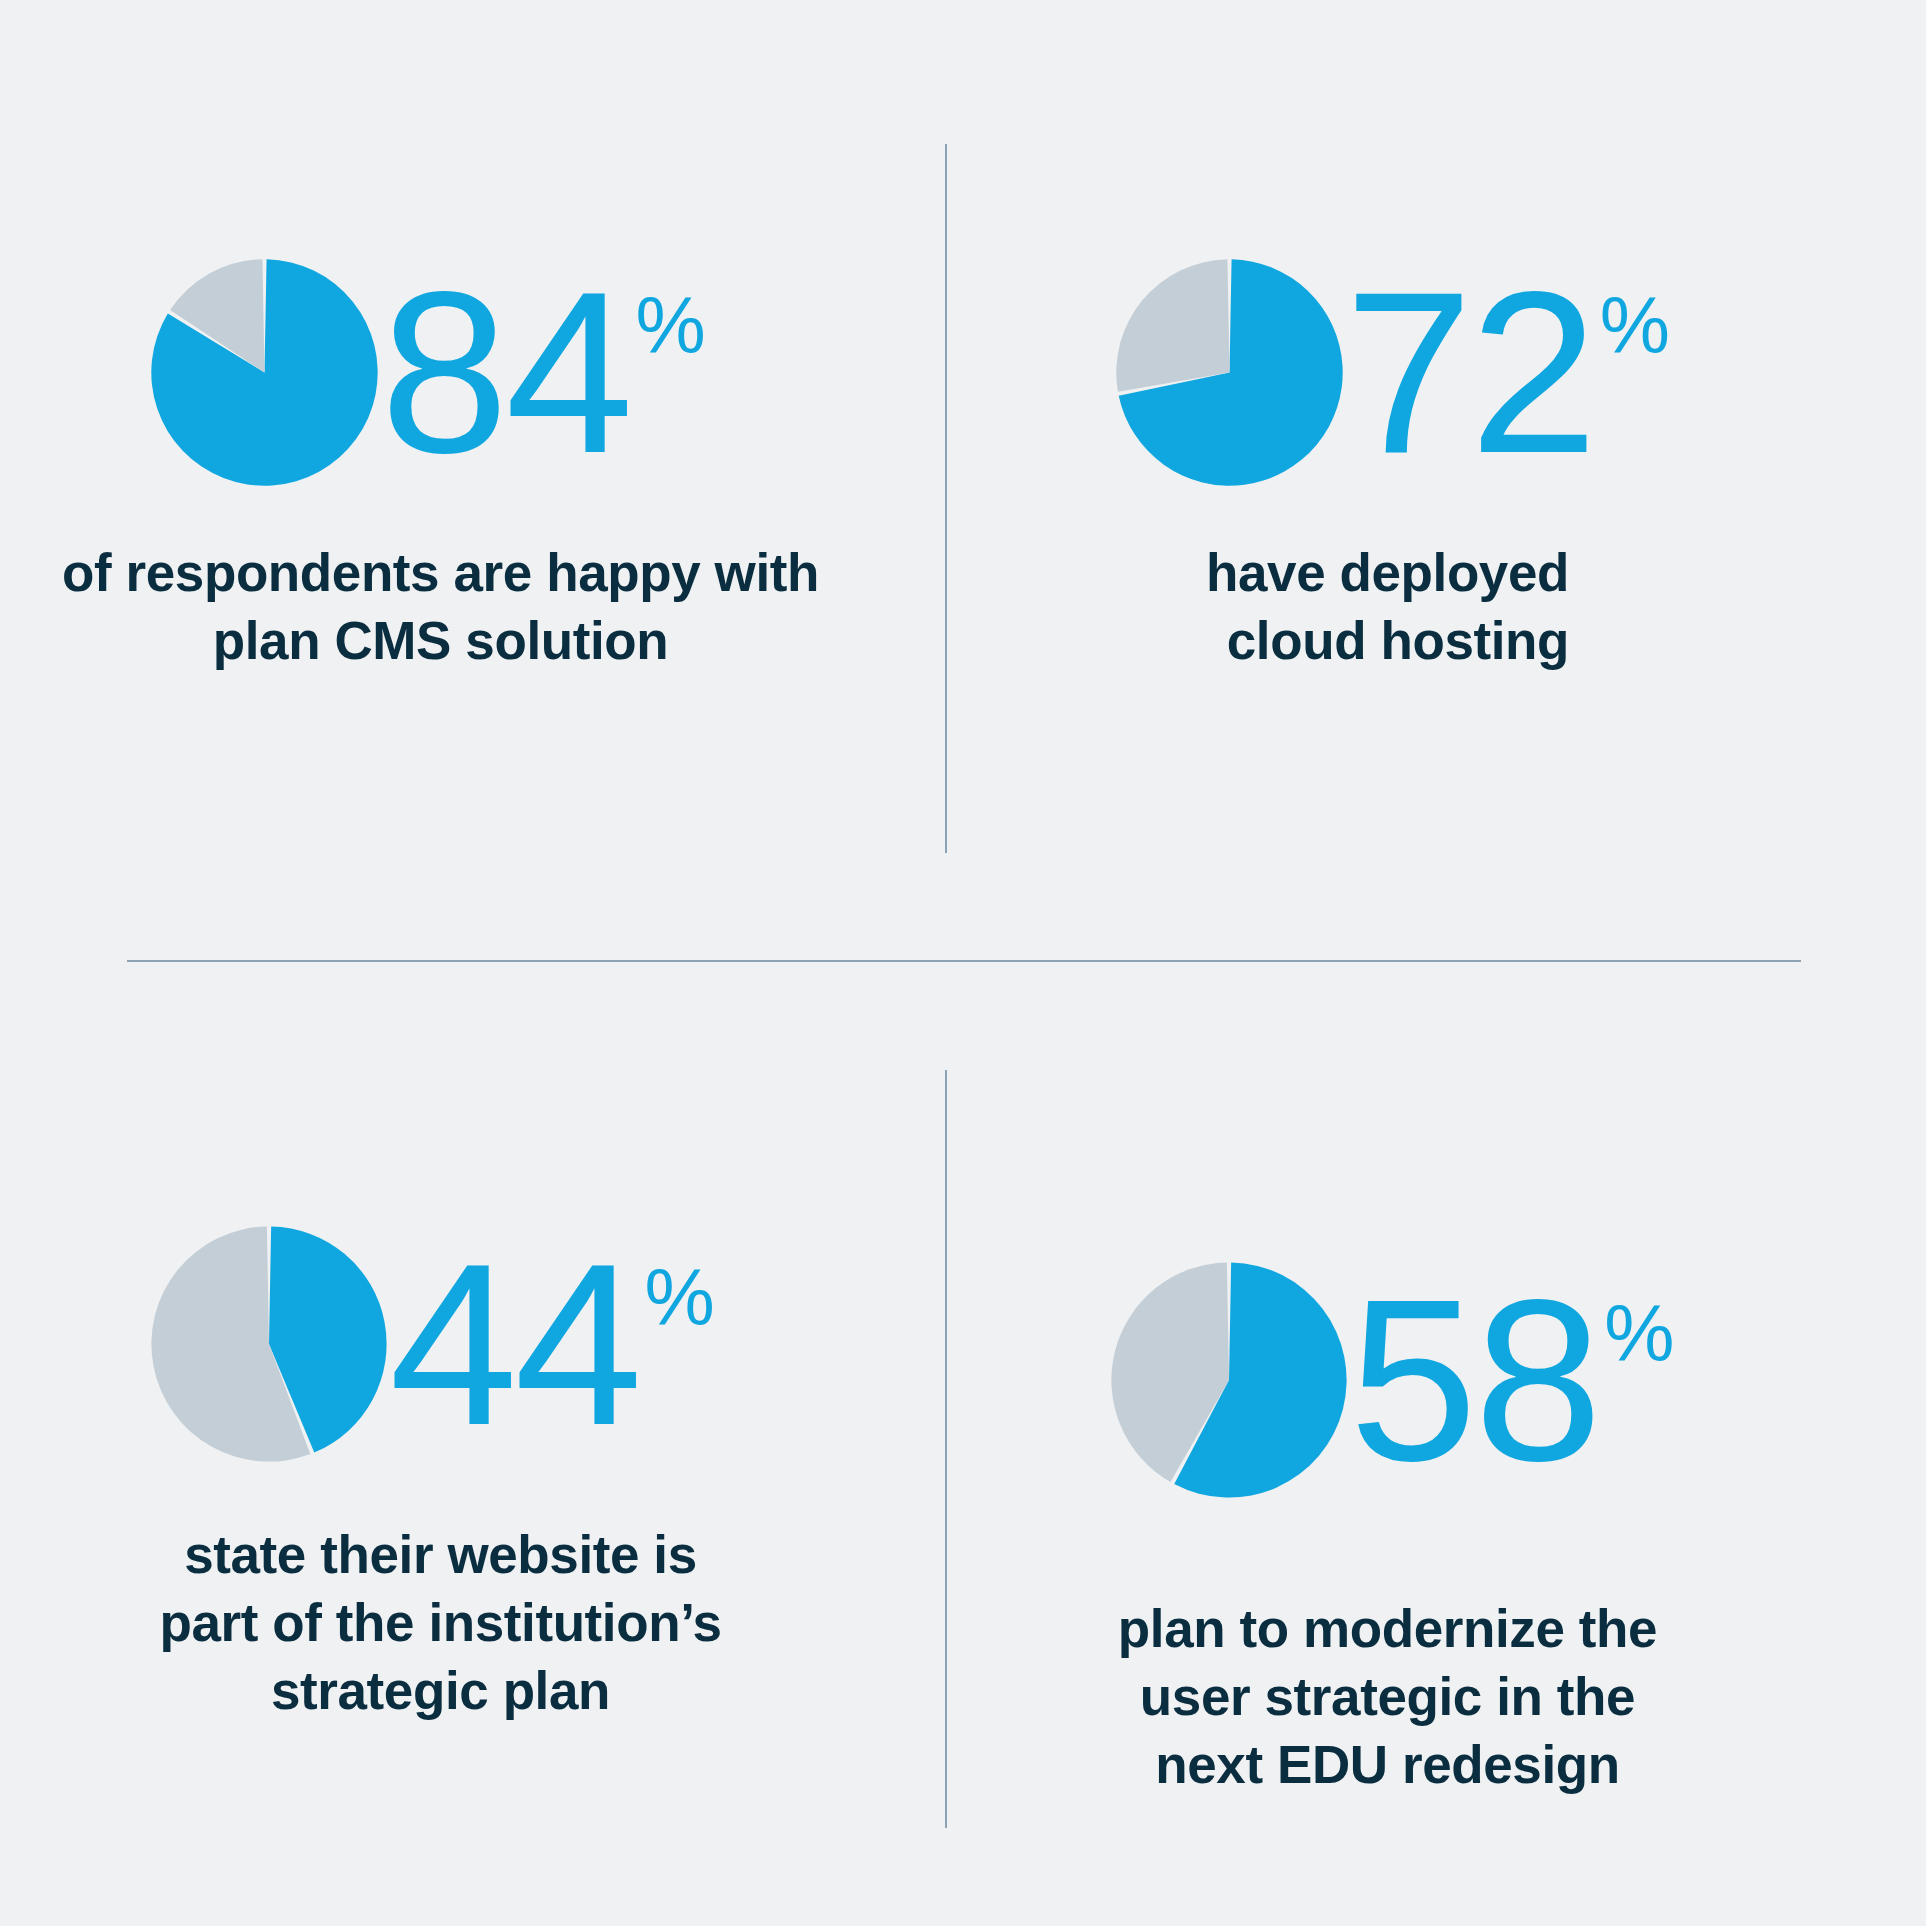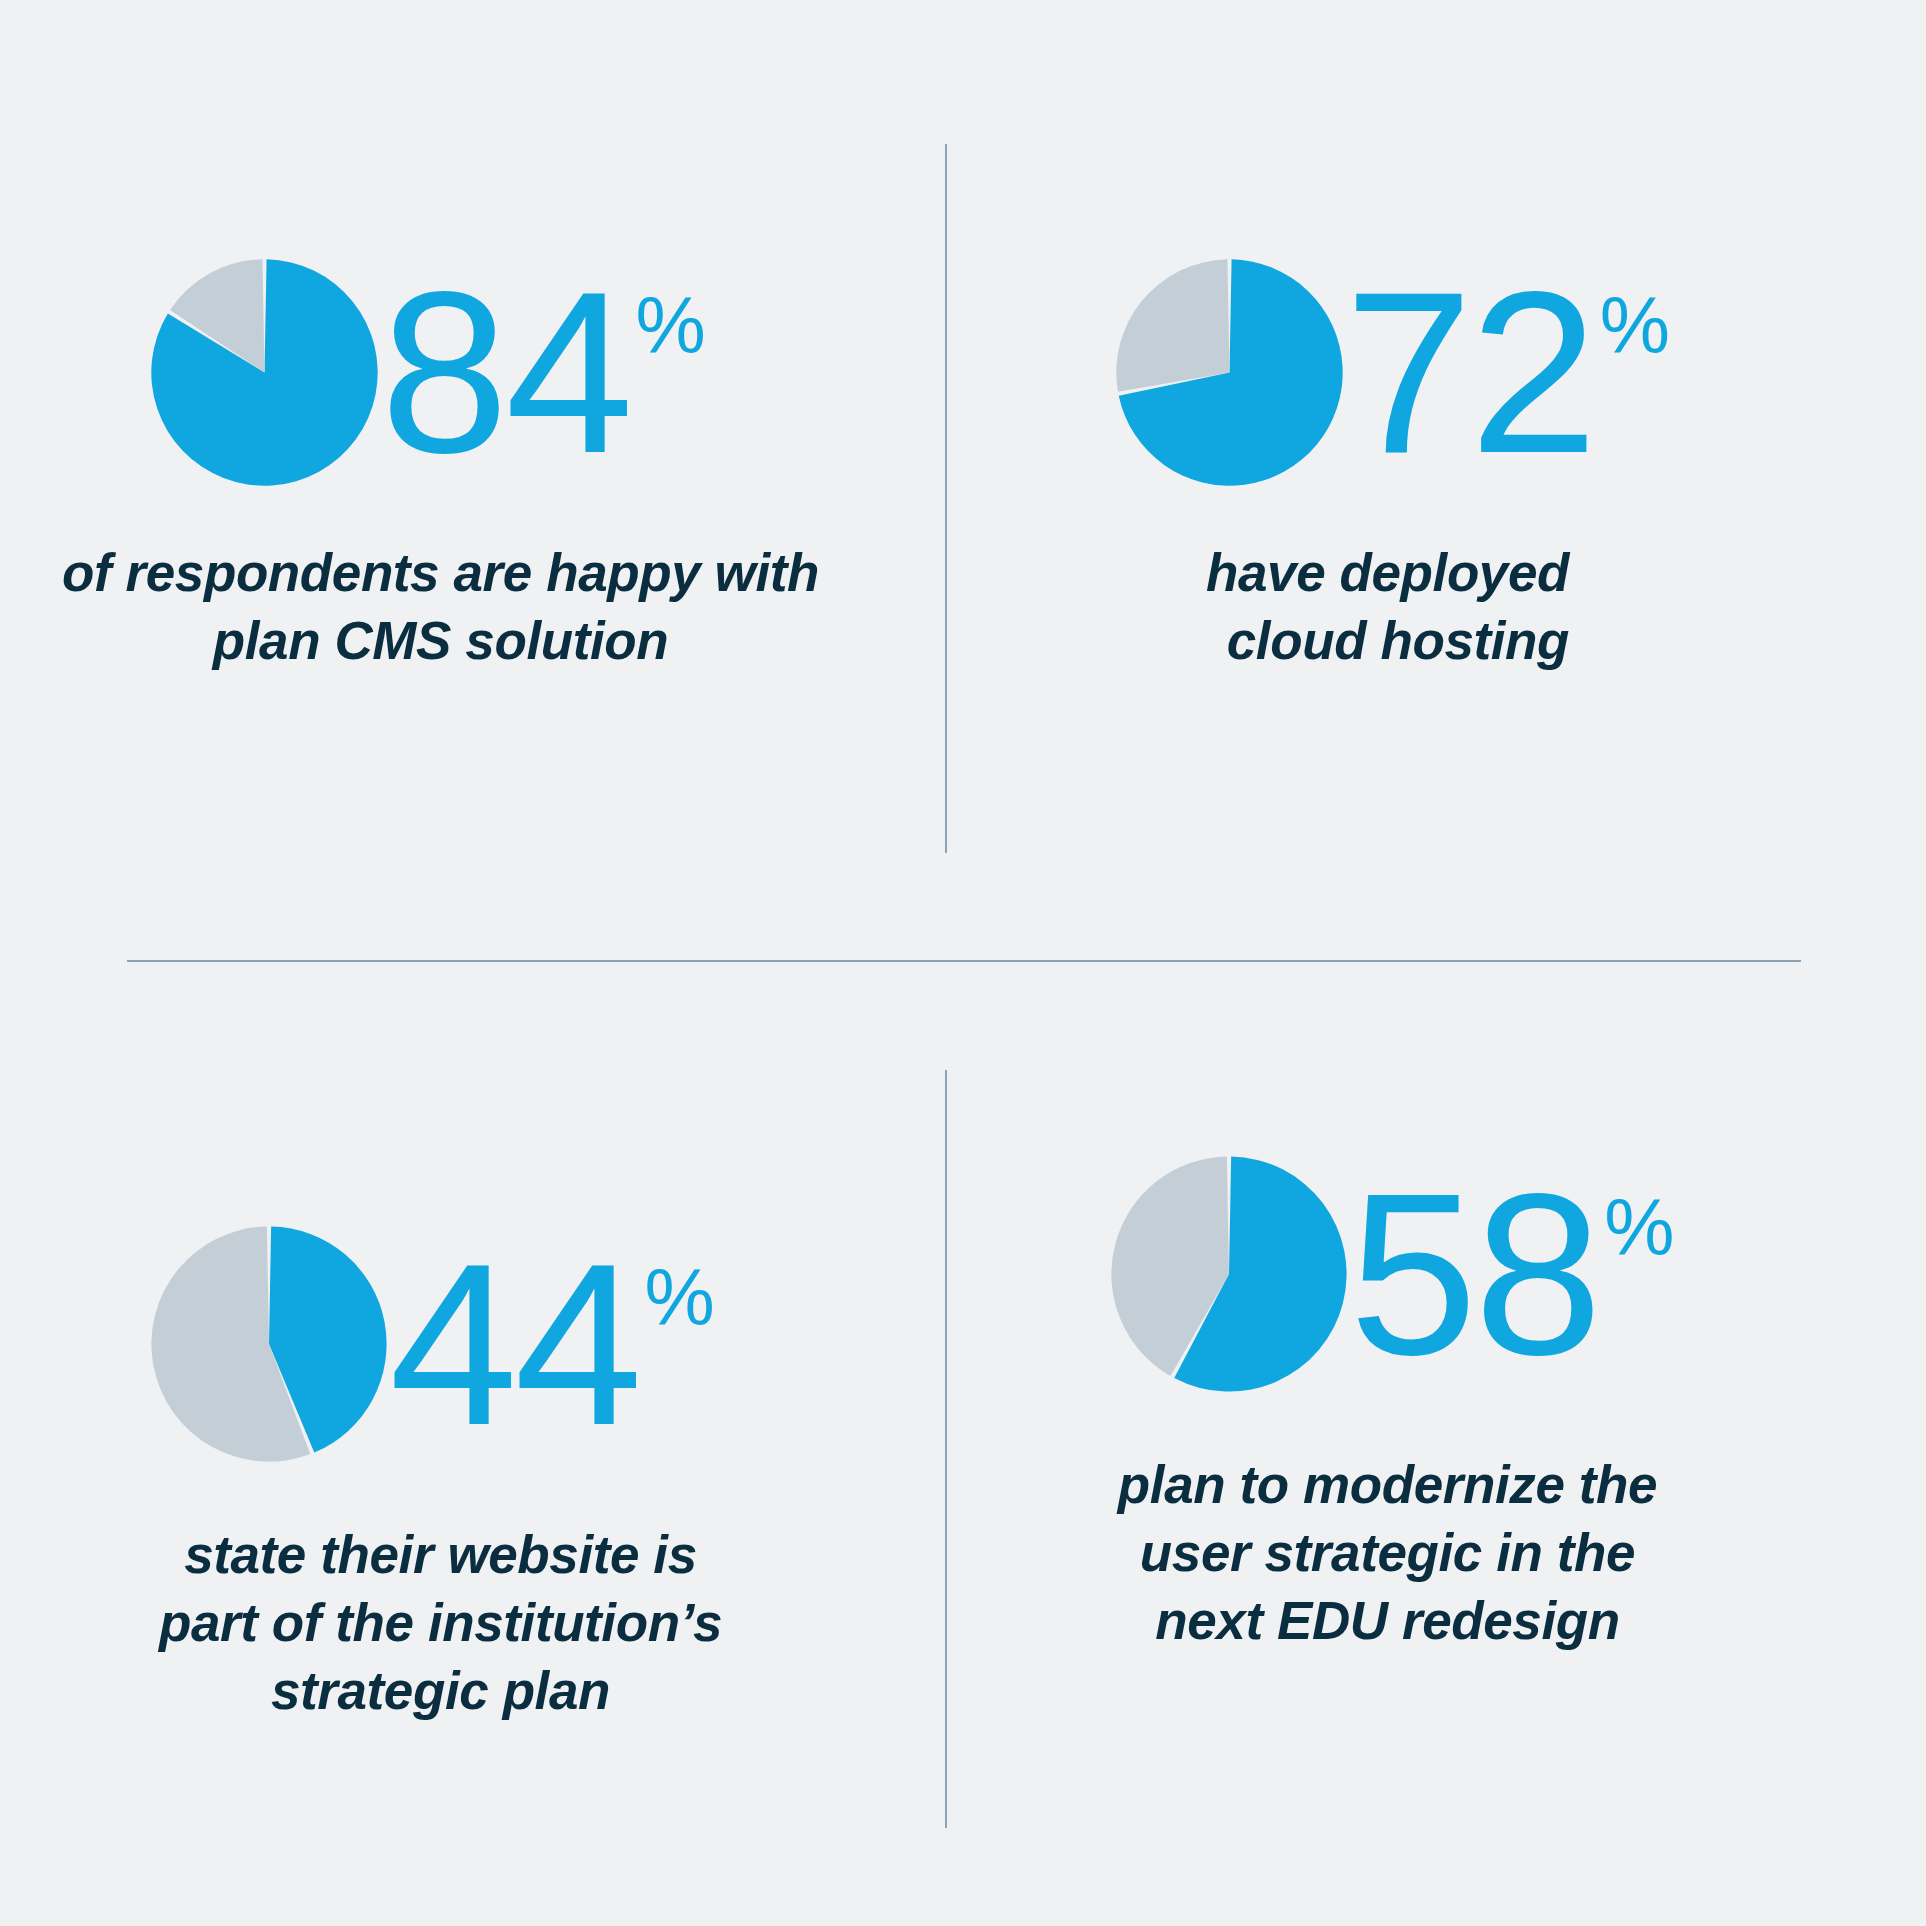"of respondents are happy with" .caption .line { font-style: italic -> none }
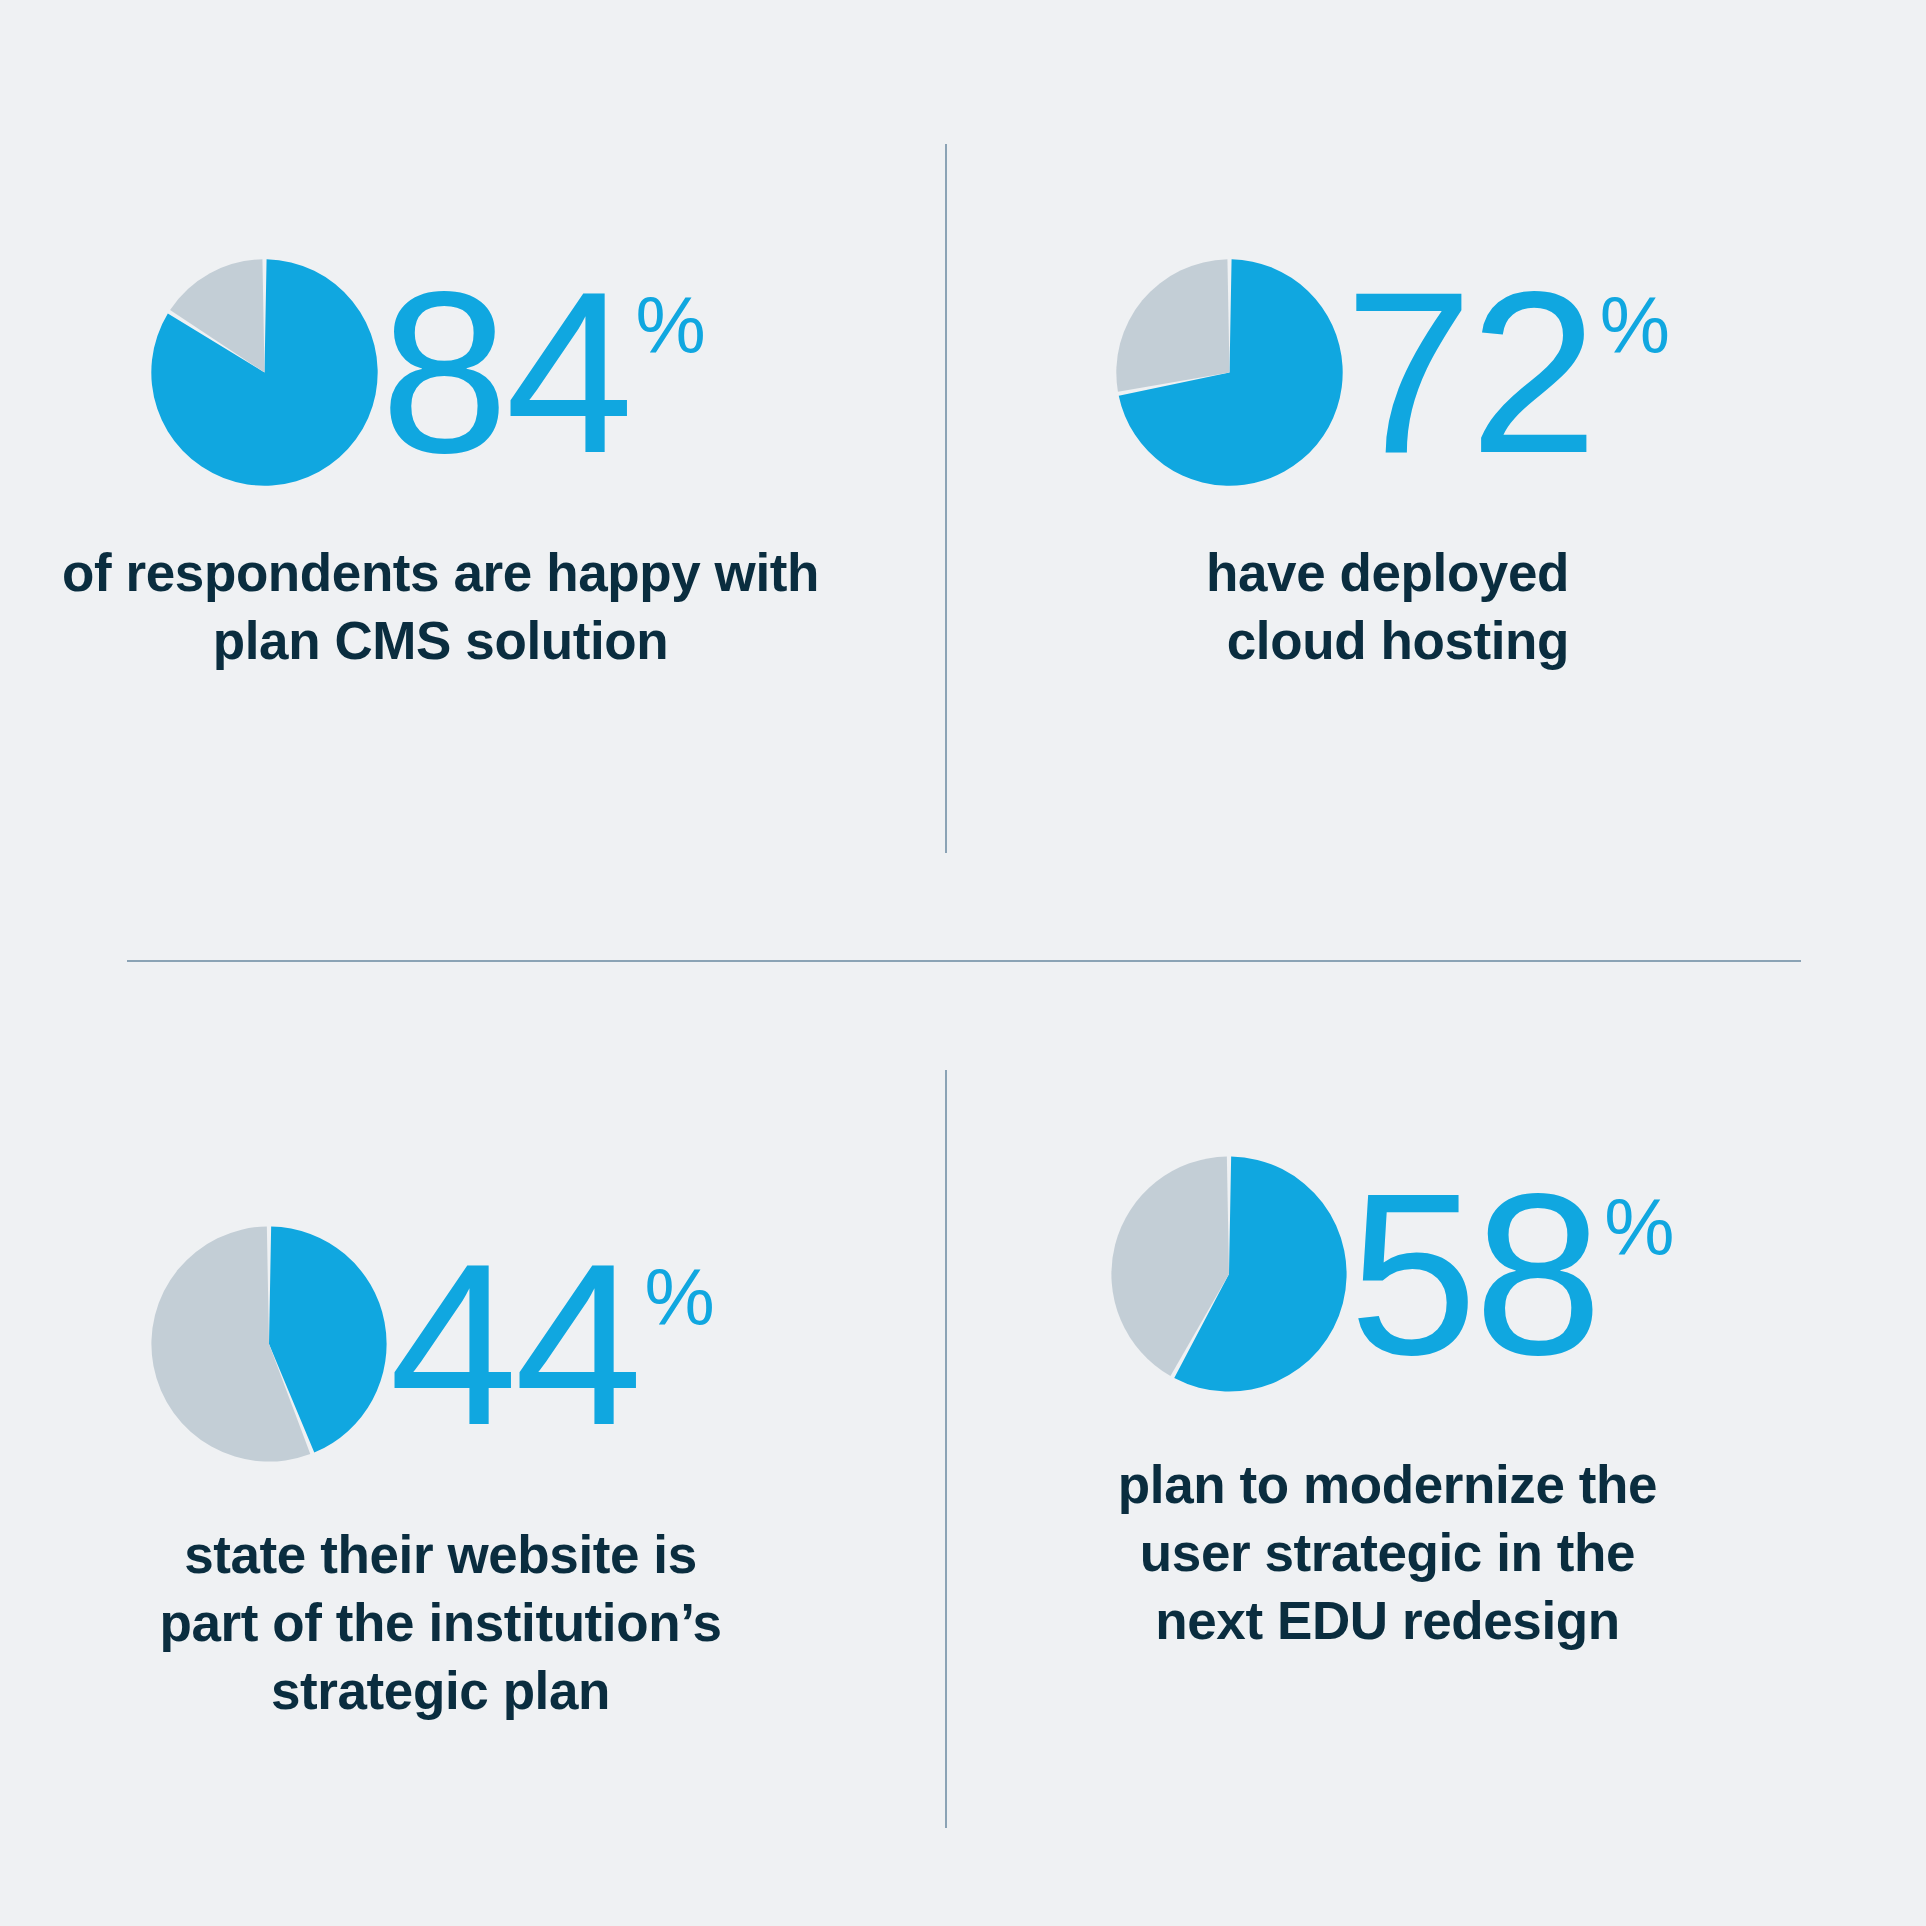"58" .quad.q4 { gap: none -> 38px; top: 1154px -> 1260px }
